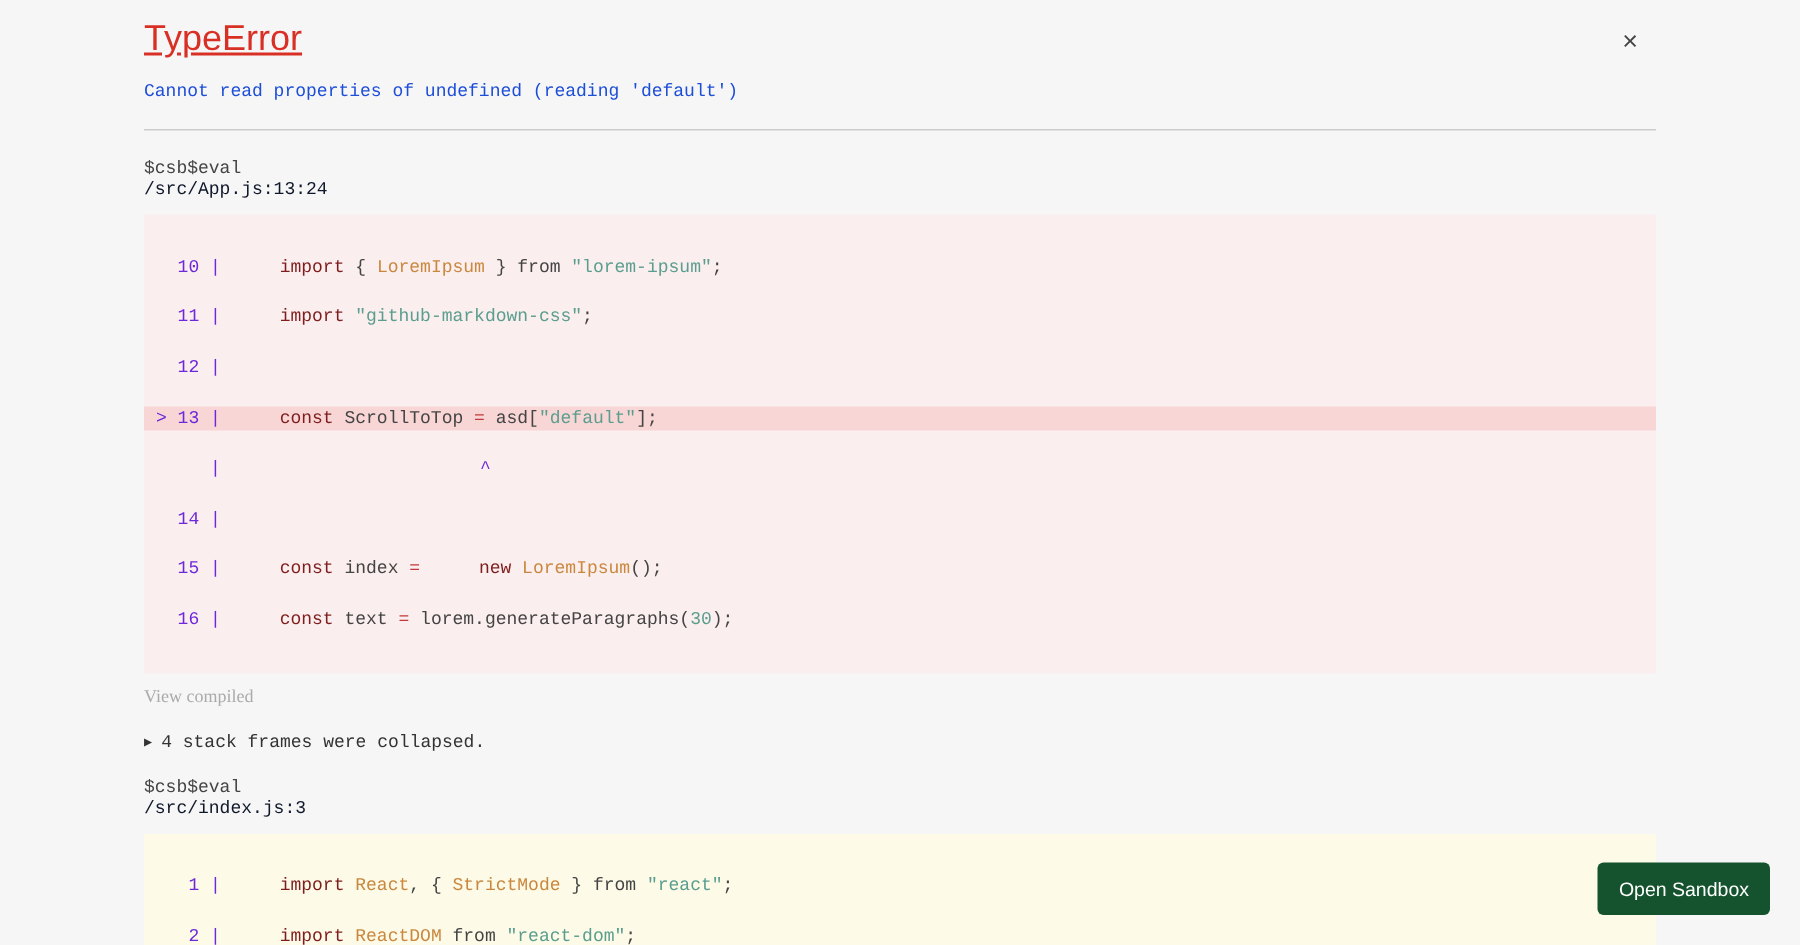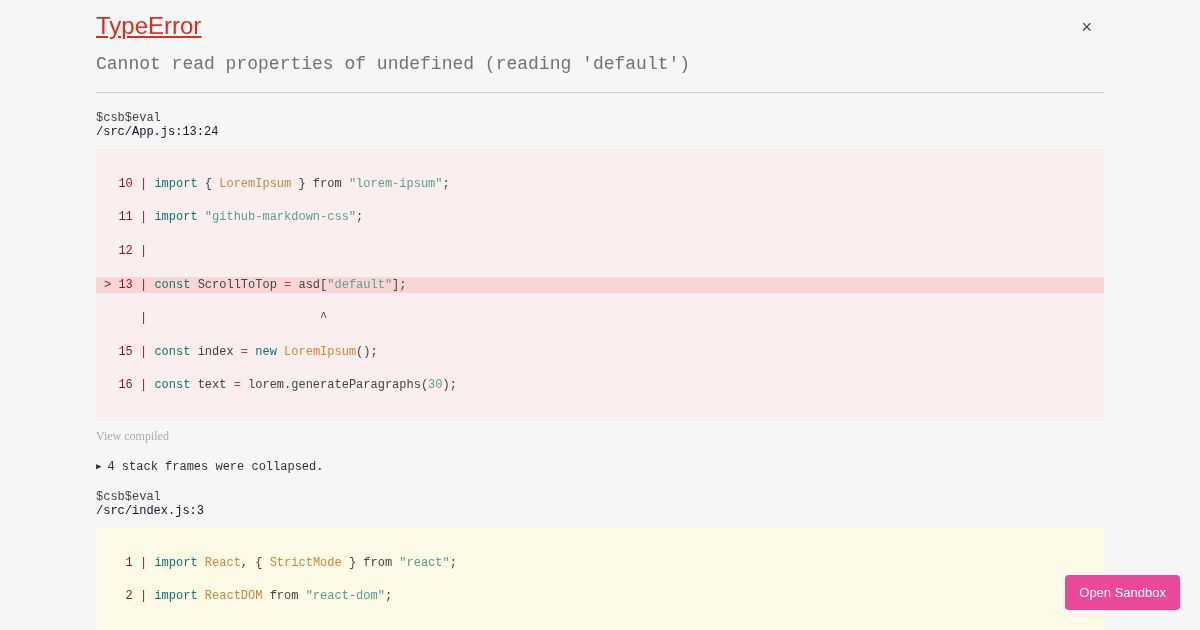"Cannot read properties of undefined" .error-message { color: #737373 -> #1d4ed8; font-size: 18px -> 12px }
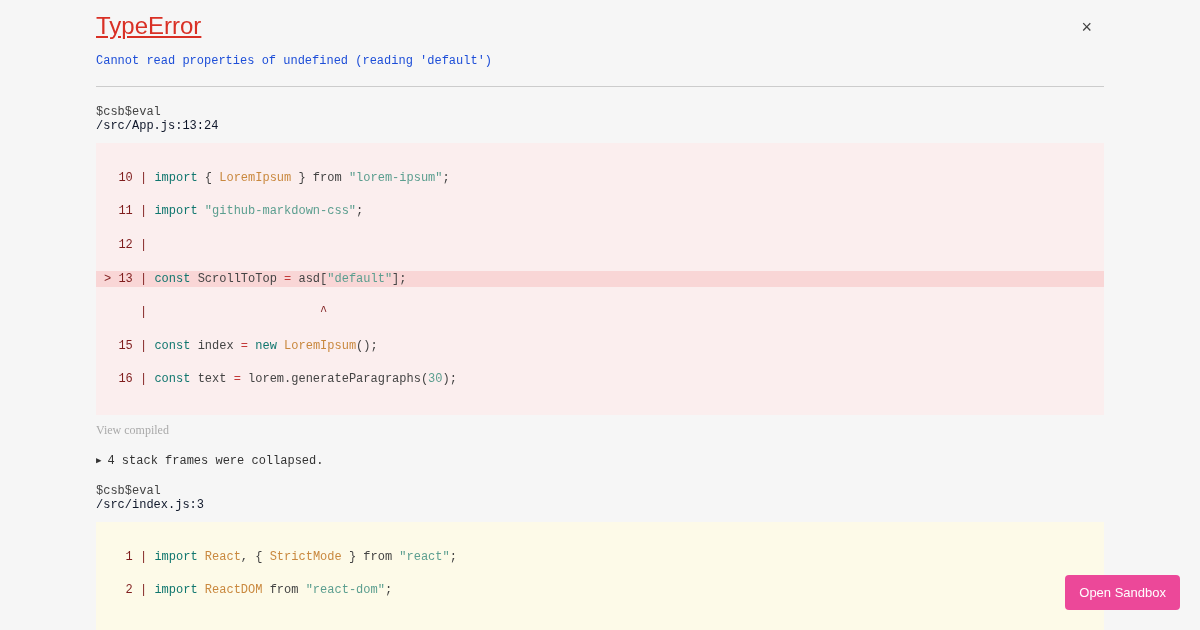"10 |" .ln { color: #7f1d1d -> #6d28d9 }
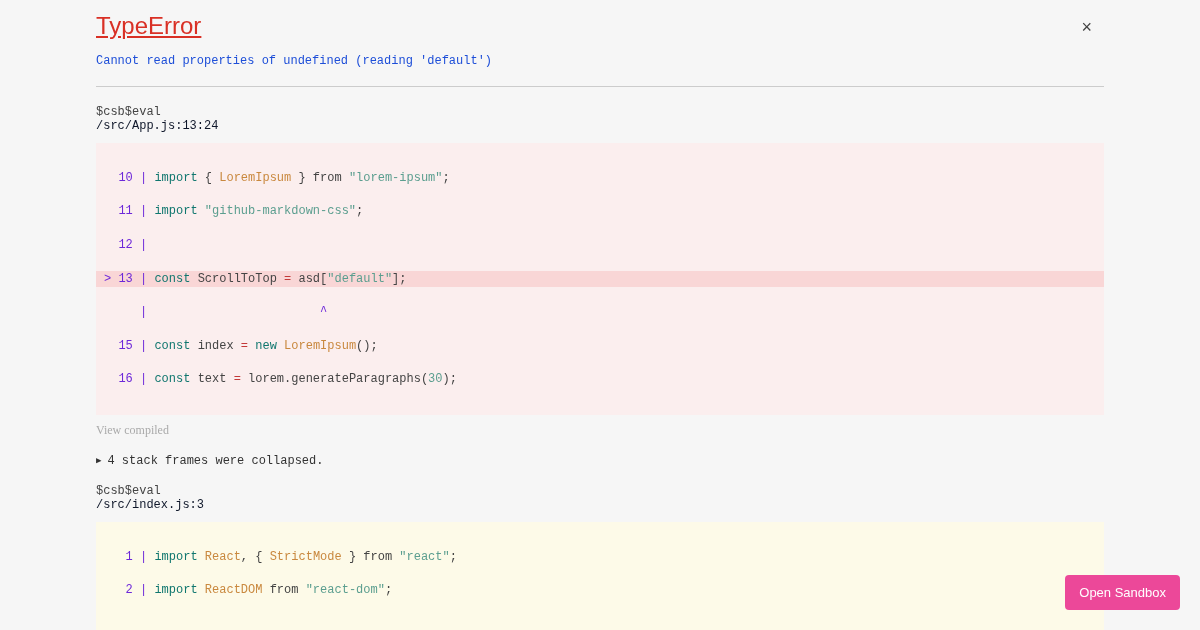"import" .kw { color: #0f766e -> #7f1d1d; margin-left: none -> 32px }
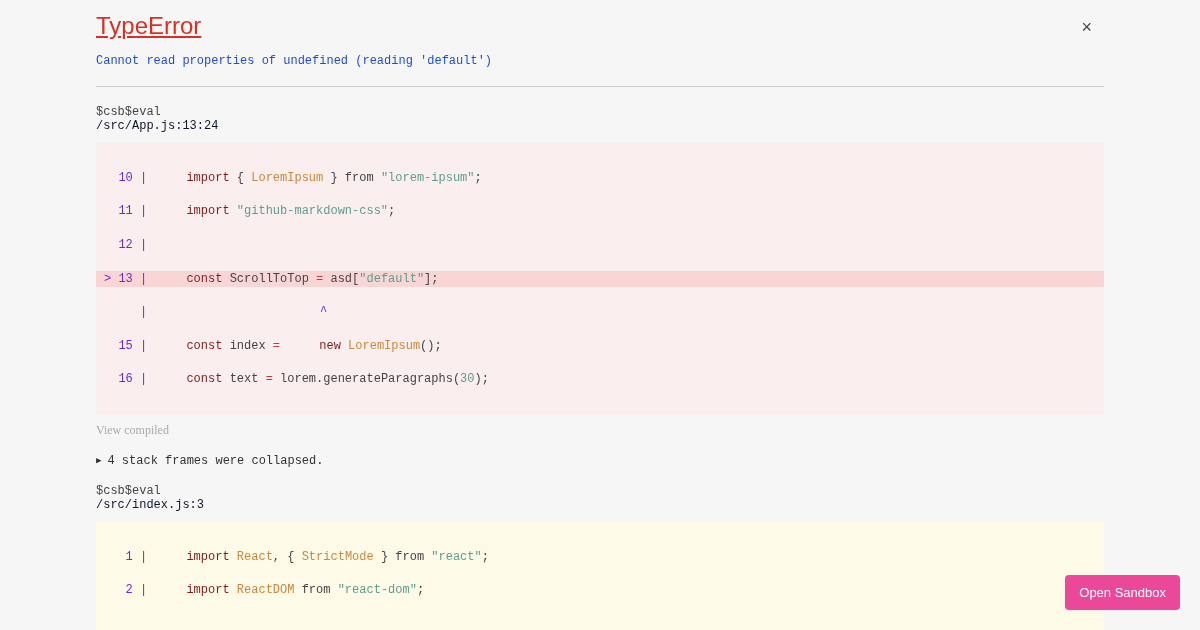"14 |" div.code-line { html: none -> <div><span> 14 | </span></div> }
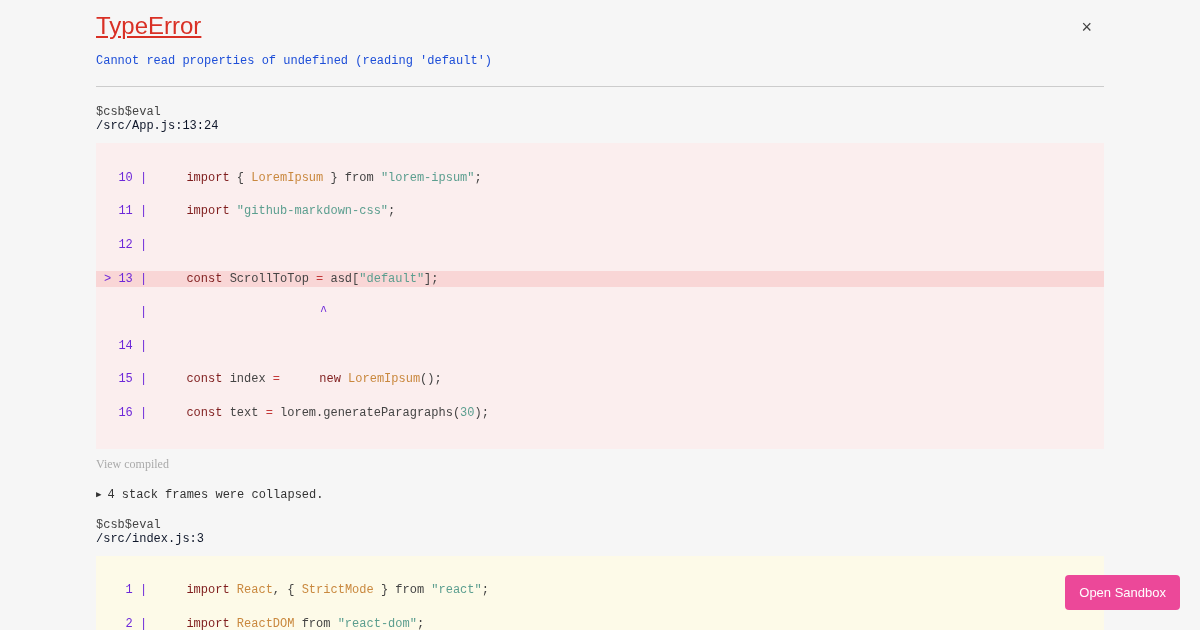"Open Sandbox" .open-sandbox { background: #ec4899 -> #14532d }
